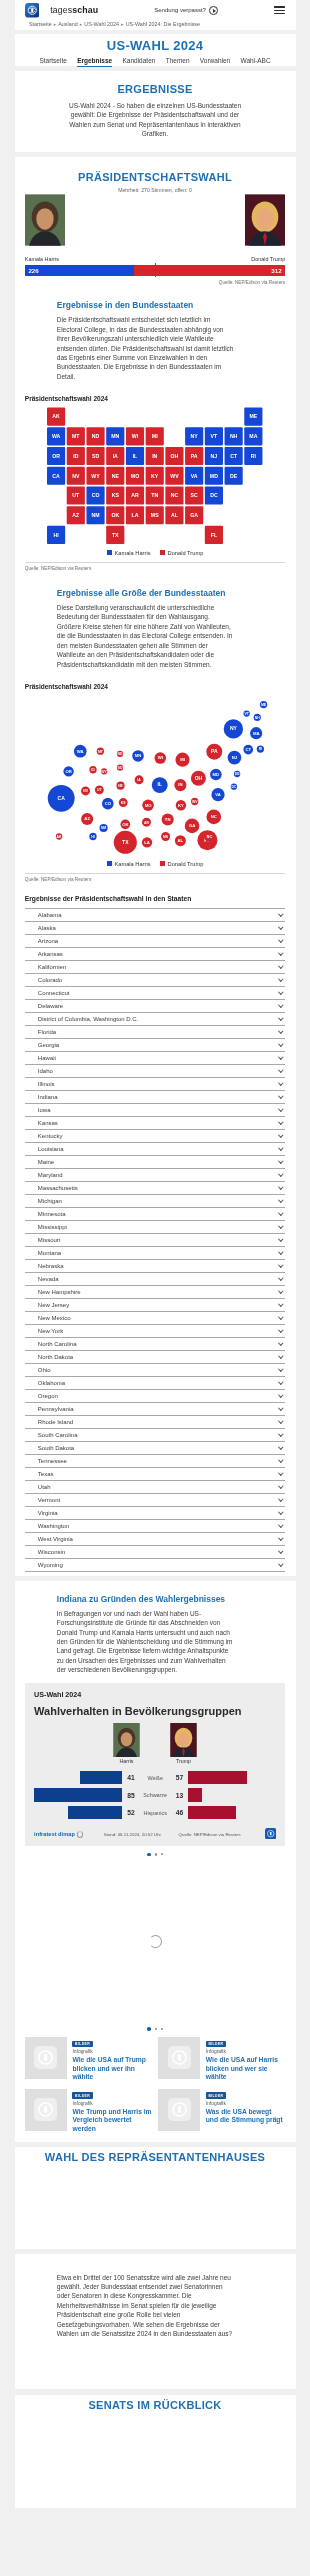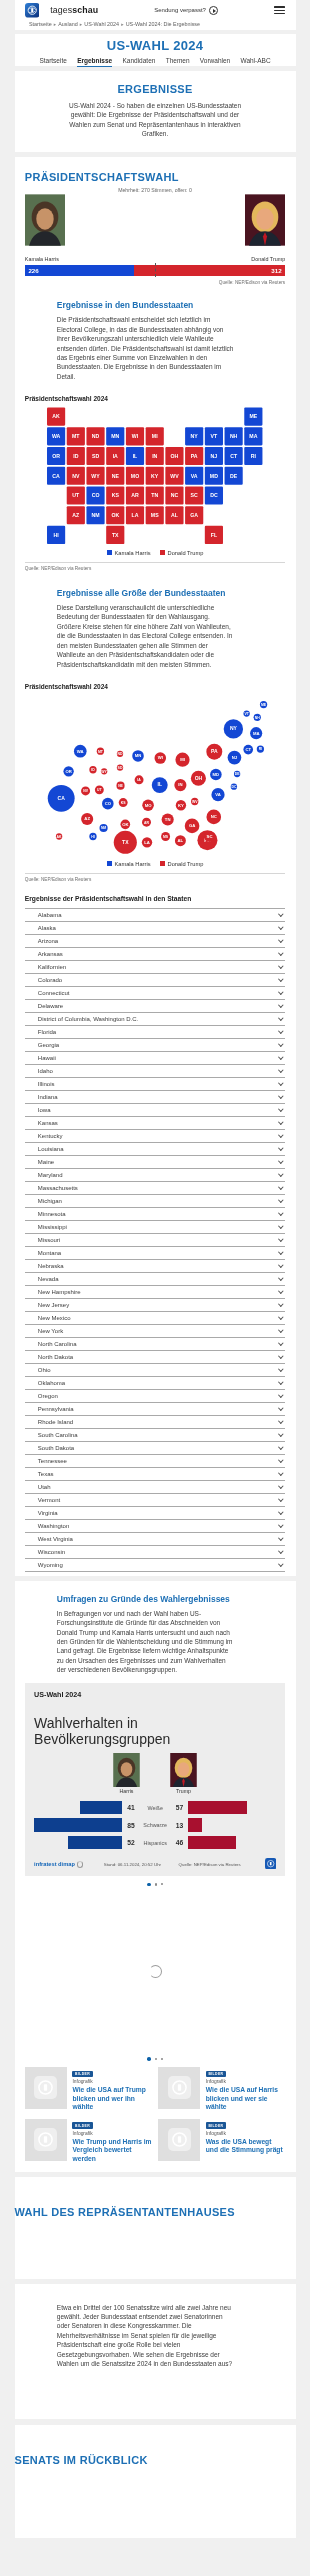"PRÄSIDENTSCHAFTSWAHL" .sec-h { text-align: left -> center }
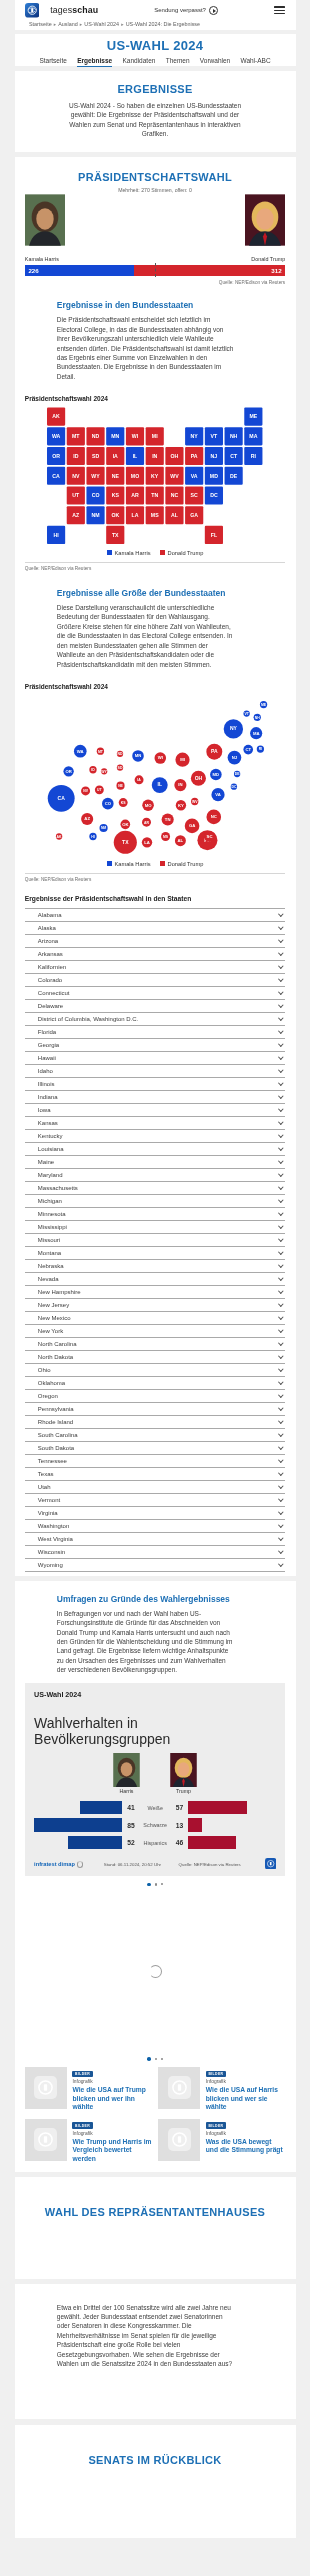"Umfragen zu Gründe des Wahlergebnisses" h3.sub-h { text: Umfragen zu Gründe -> Indiana zu Gründen }
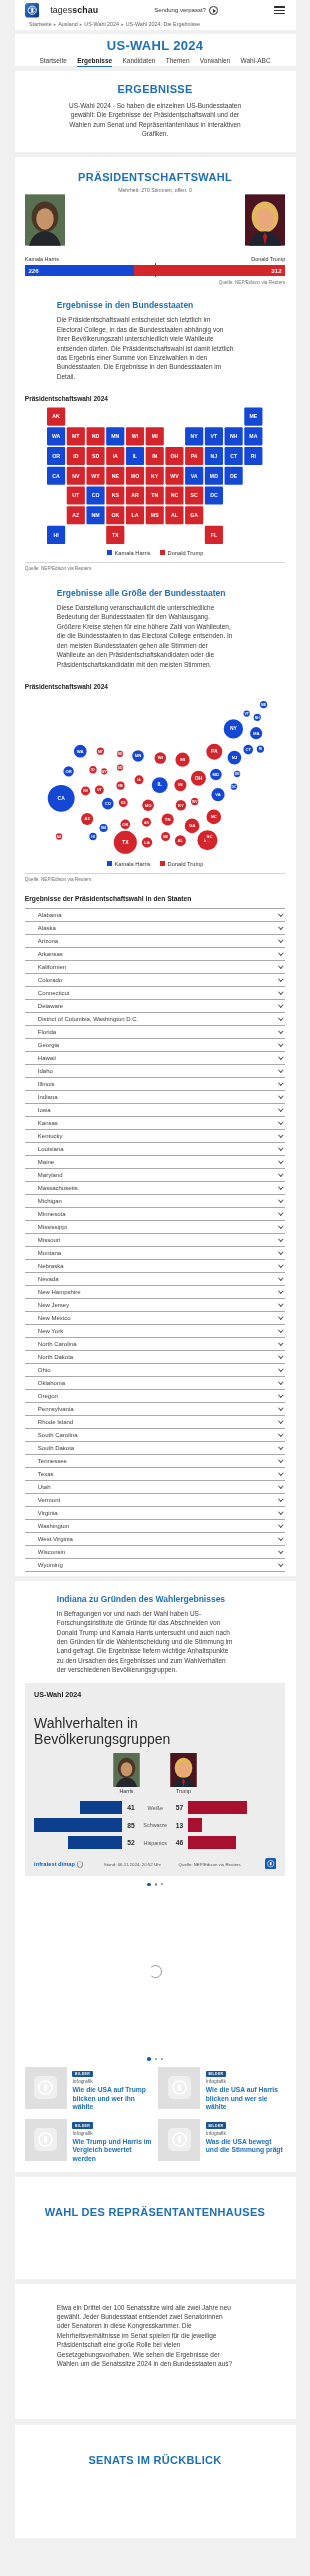"Wahlverhalten in Bevölkerungsgruppen" .infobox .title { font-size: 14px -> 11px; font-weight: 400 -> 700; margin-top: 16px -> 6px }
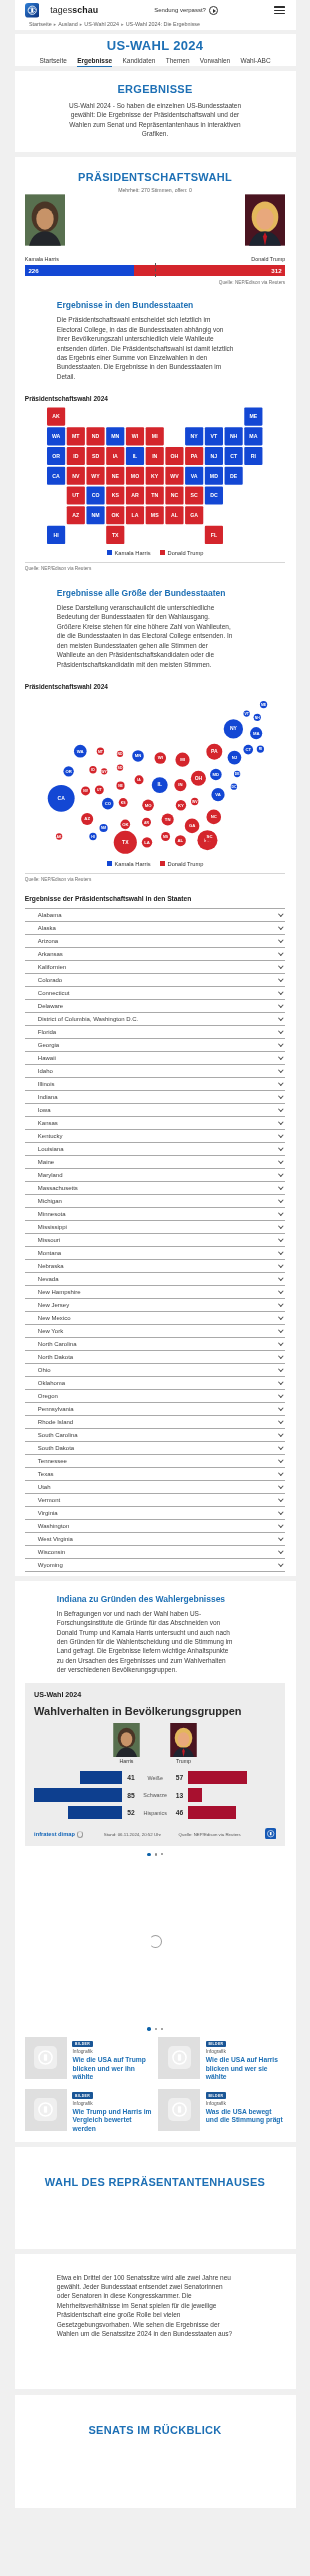"WAHL DES REPRÄSENTANTENHAUSES" .hsec { padding-top: 29px -> 4px }
